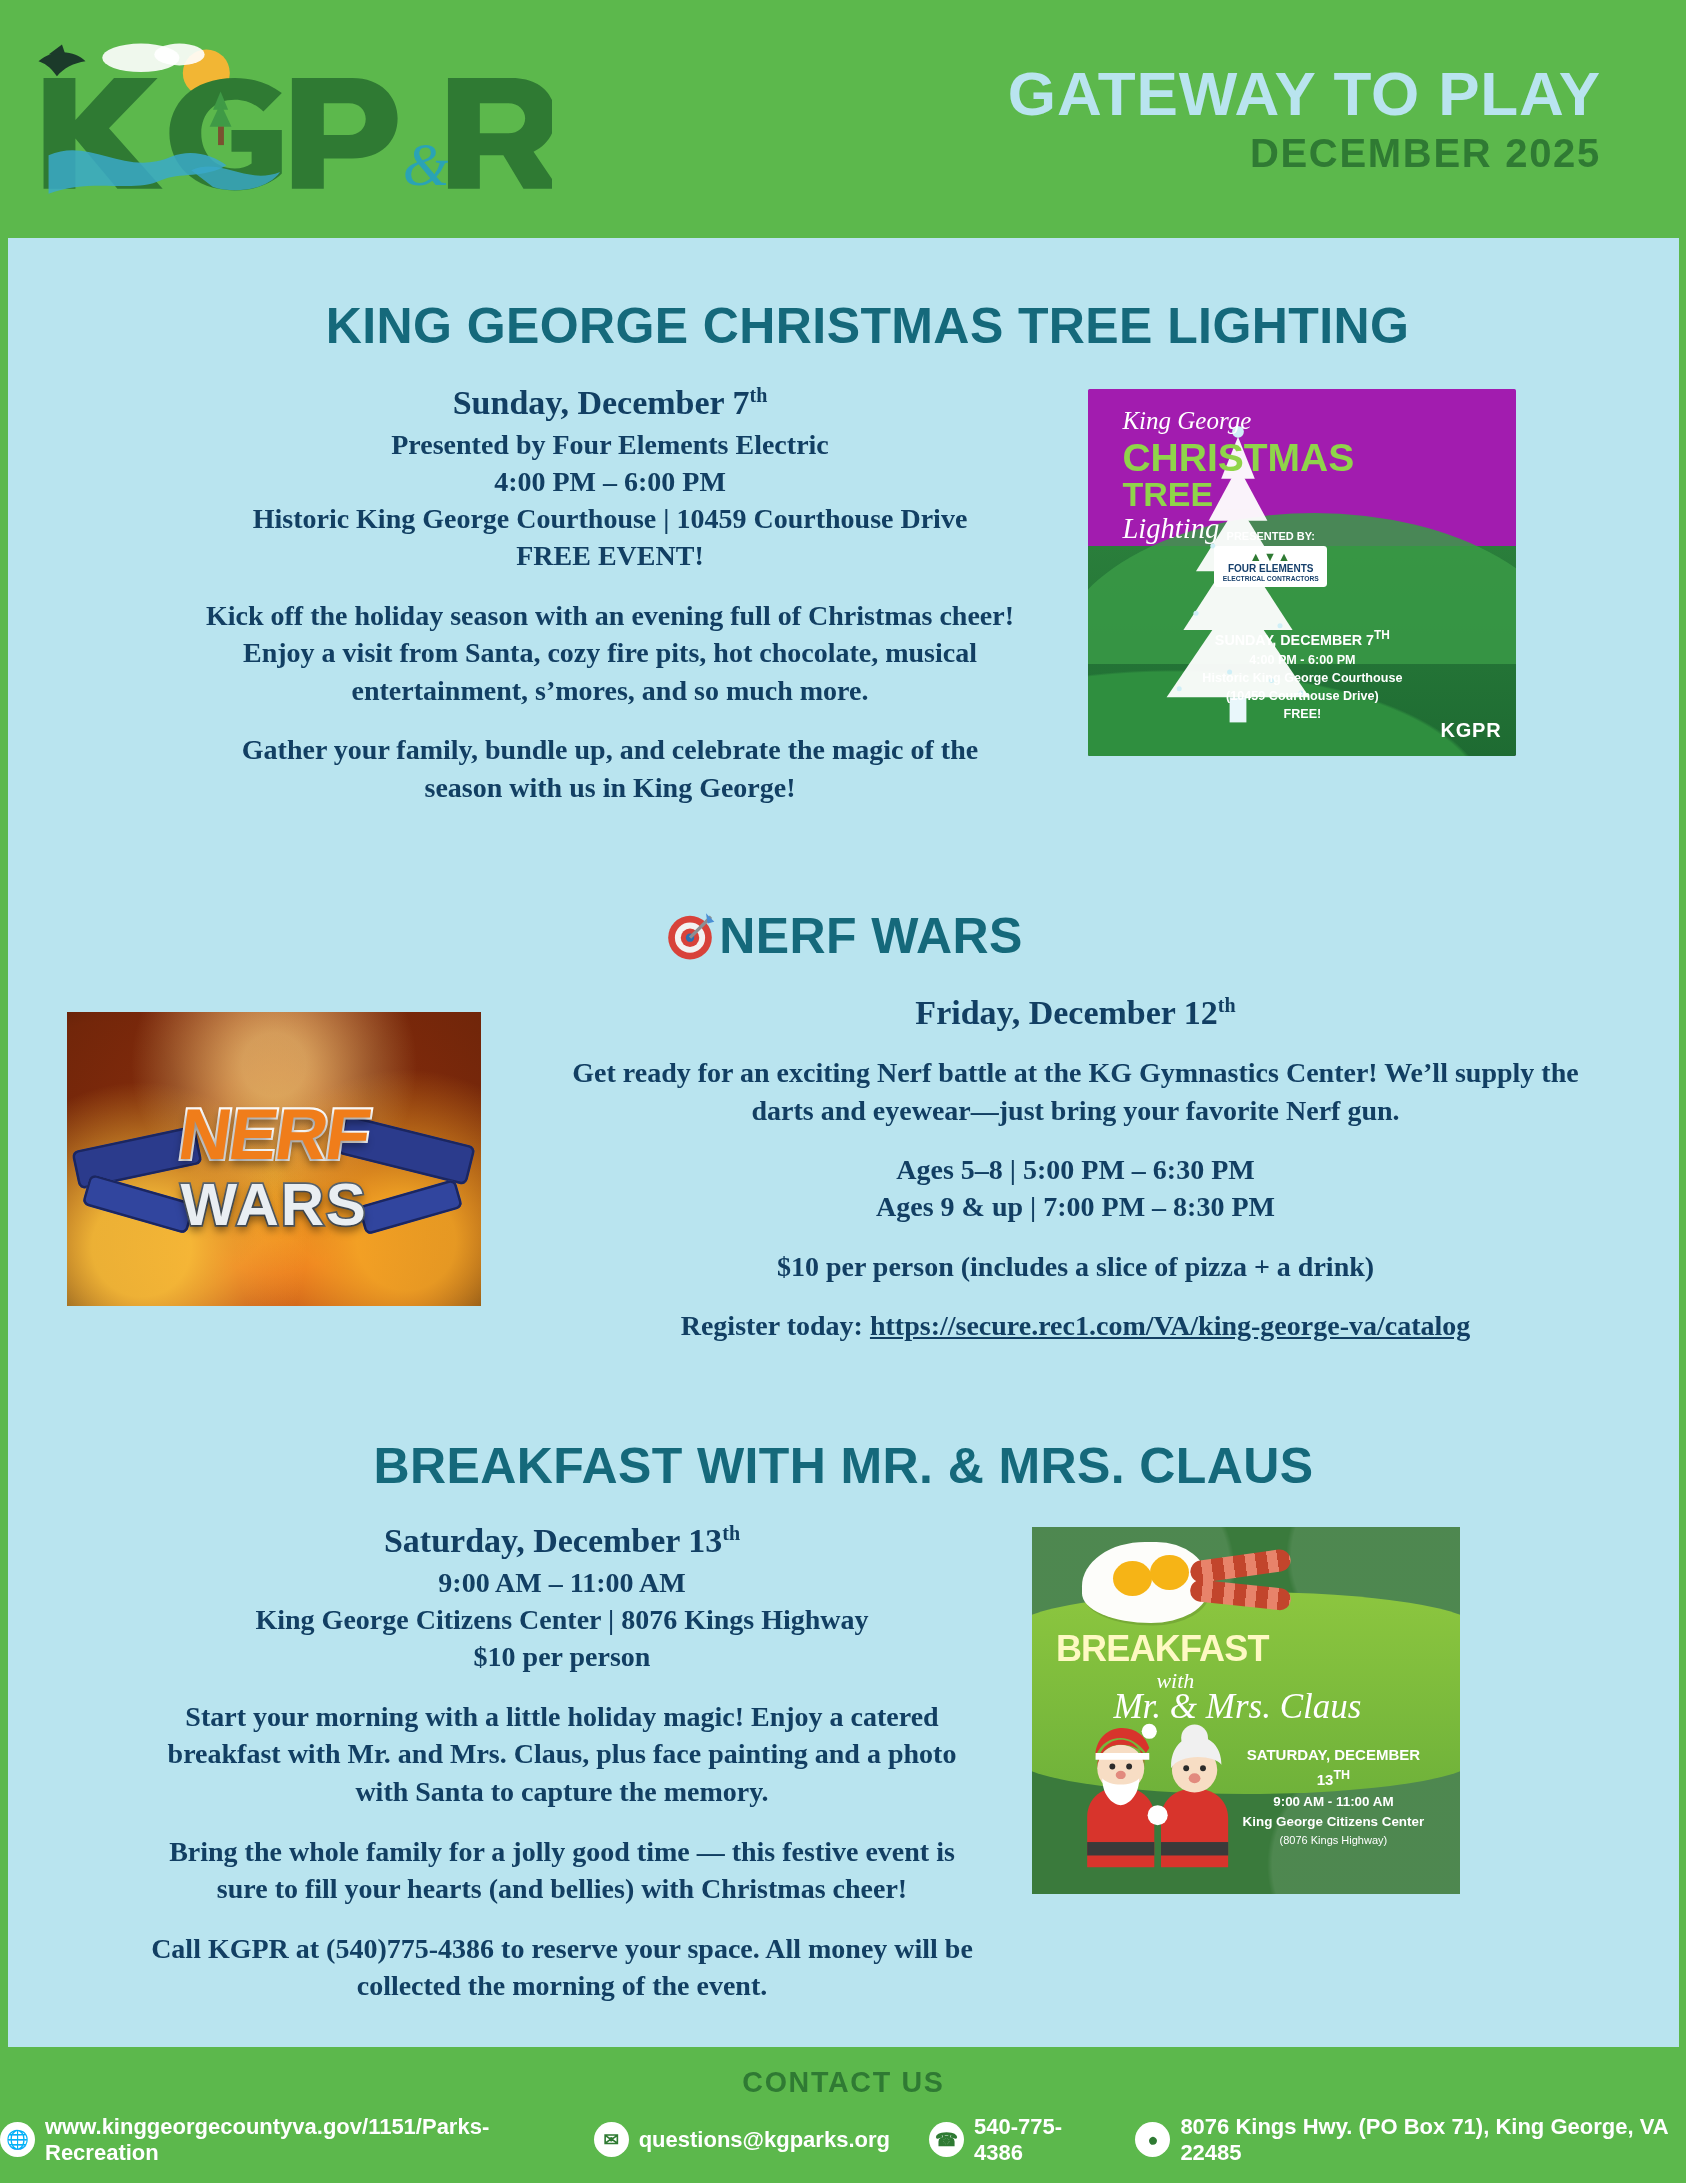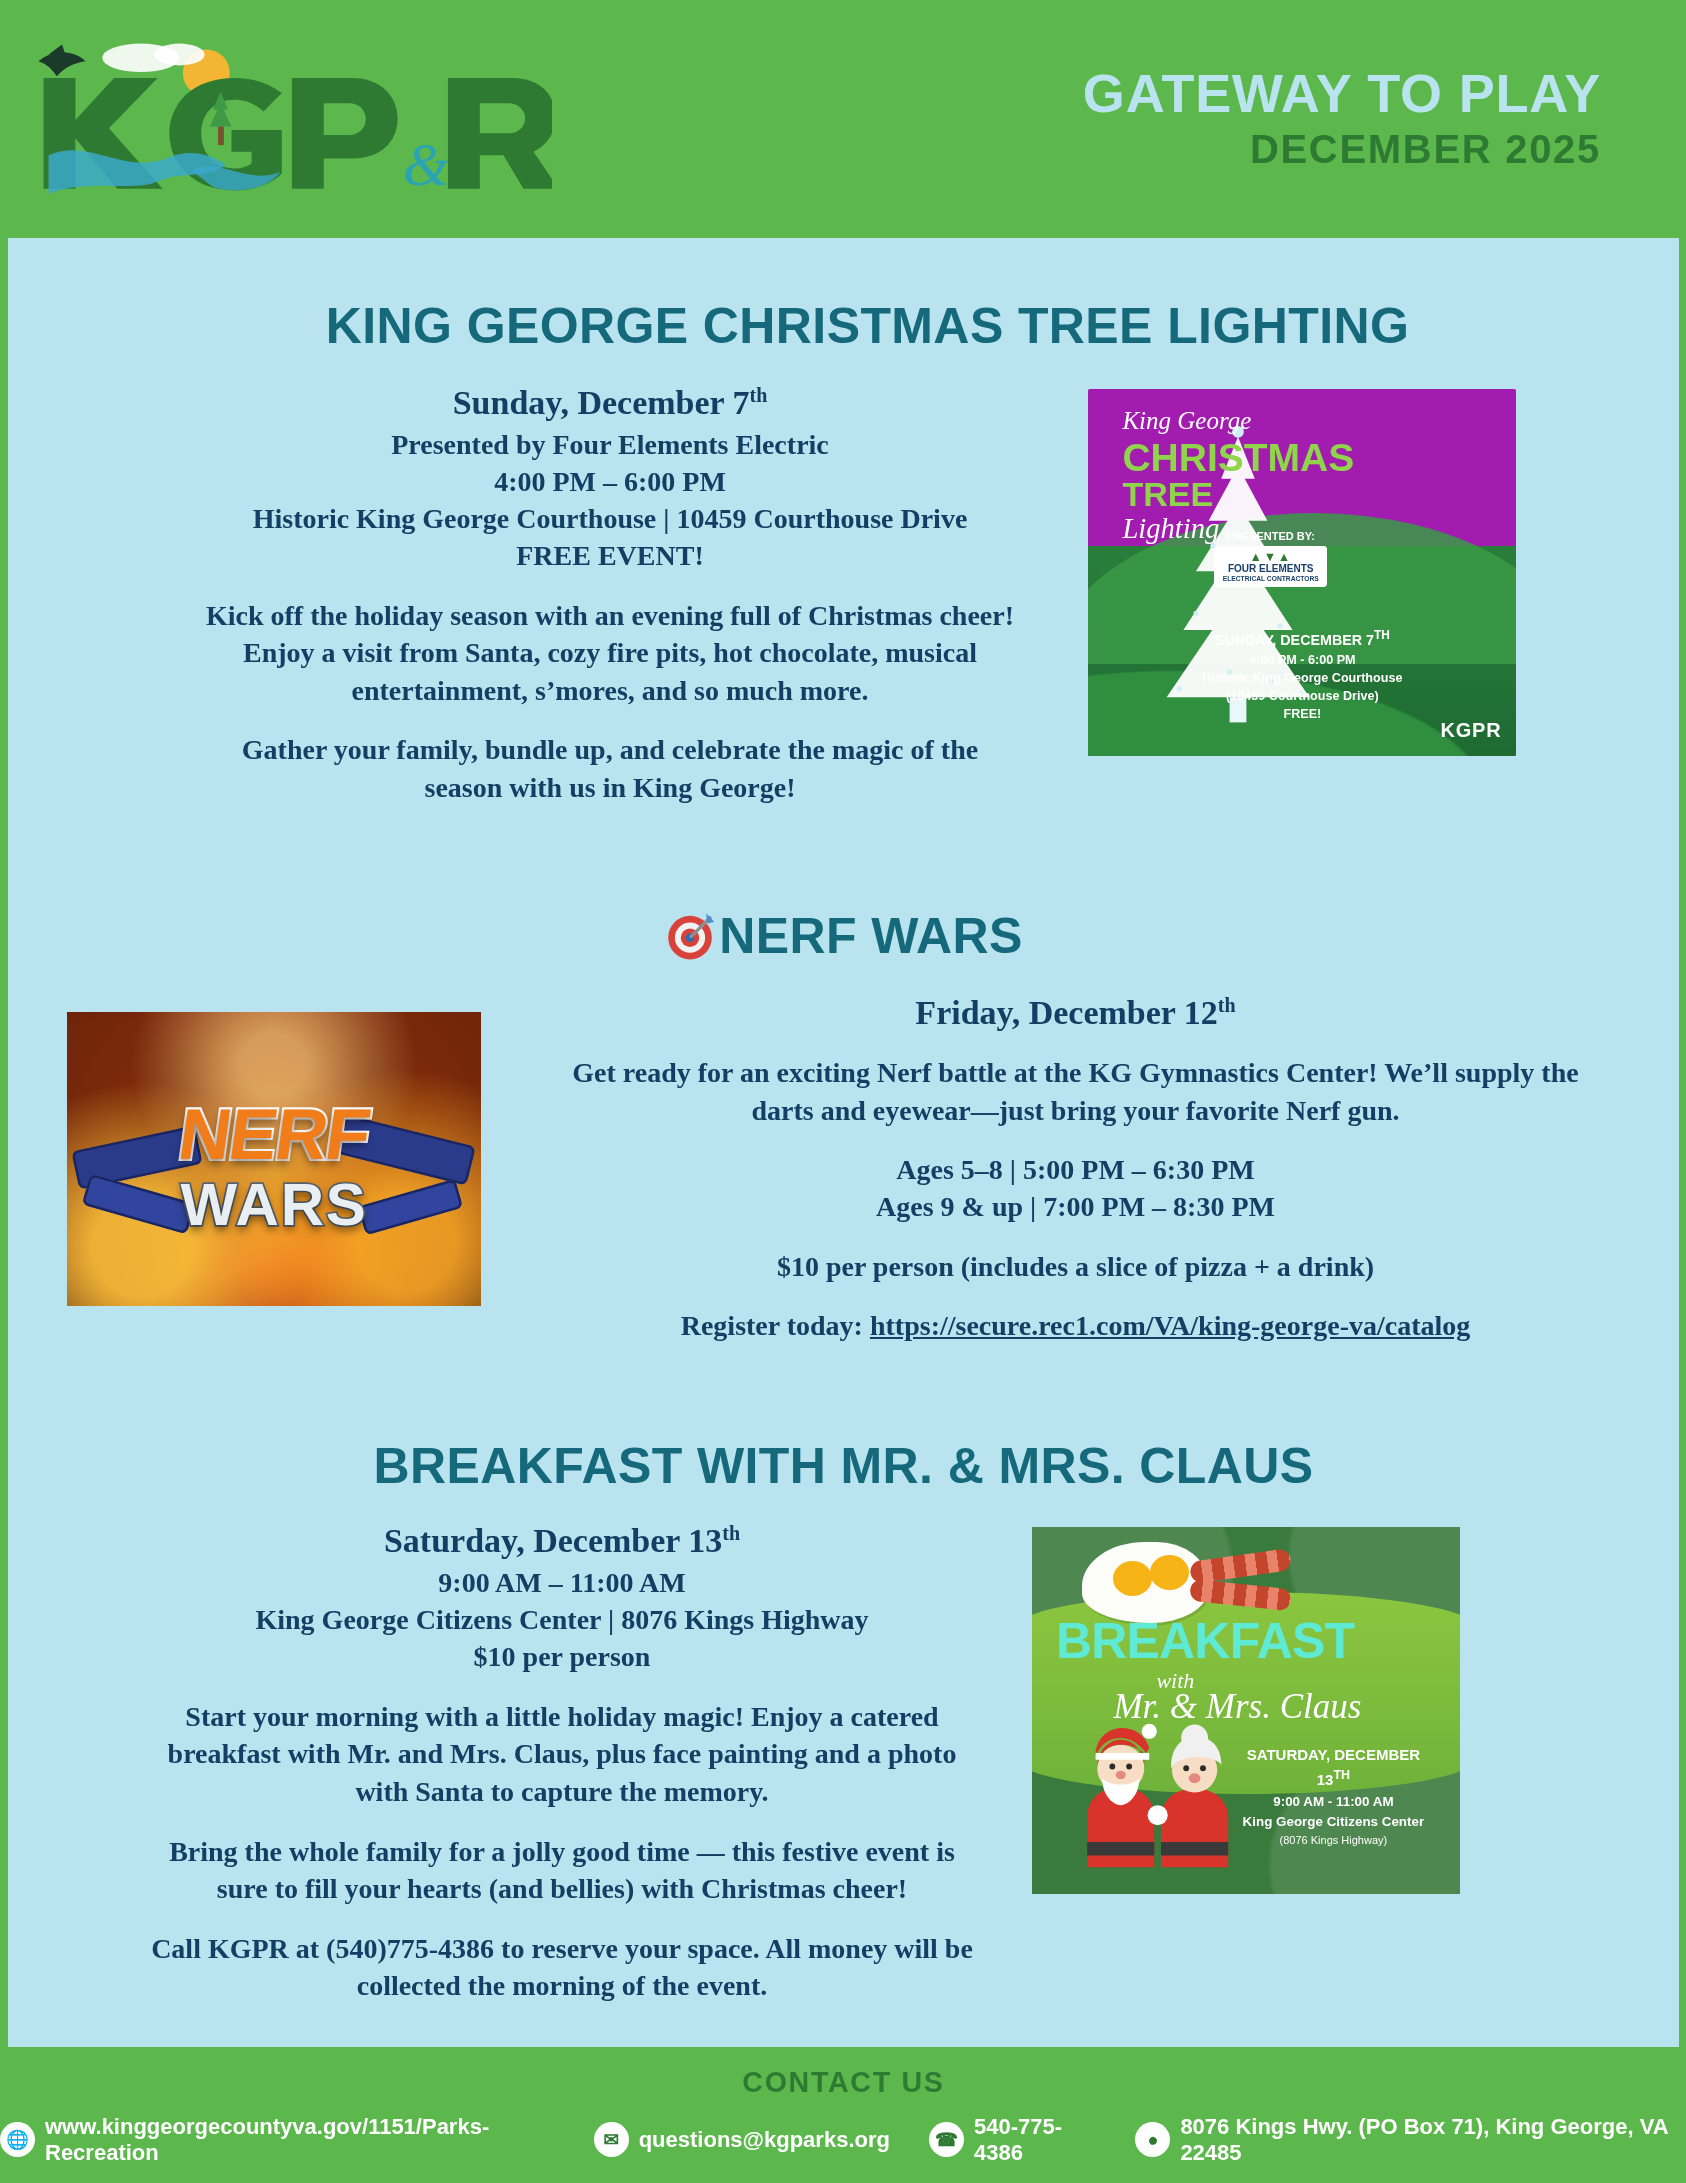"GATEWAY TO PLAY" .header-title { font-size: 54px -> 62px }
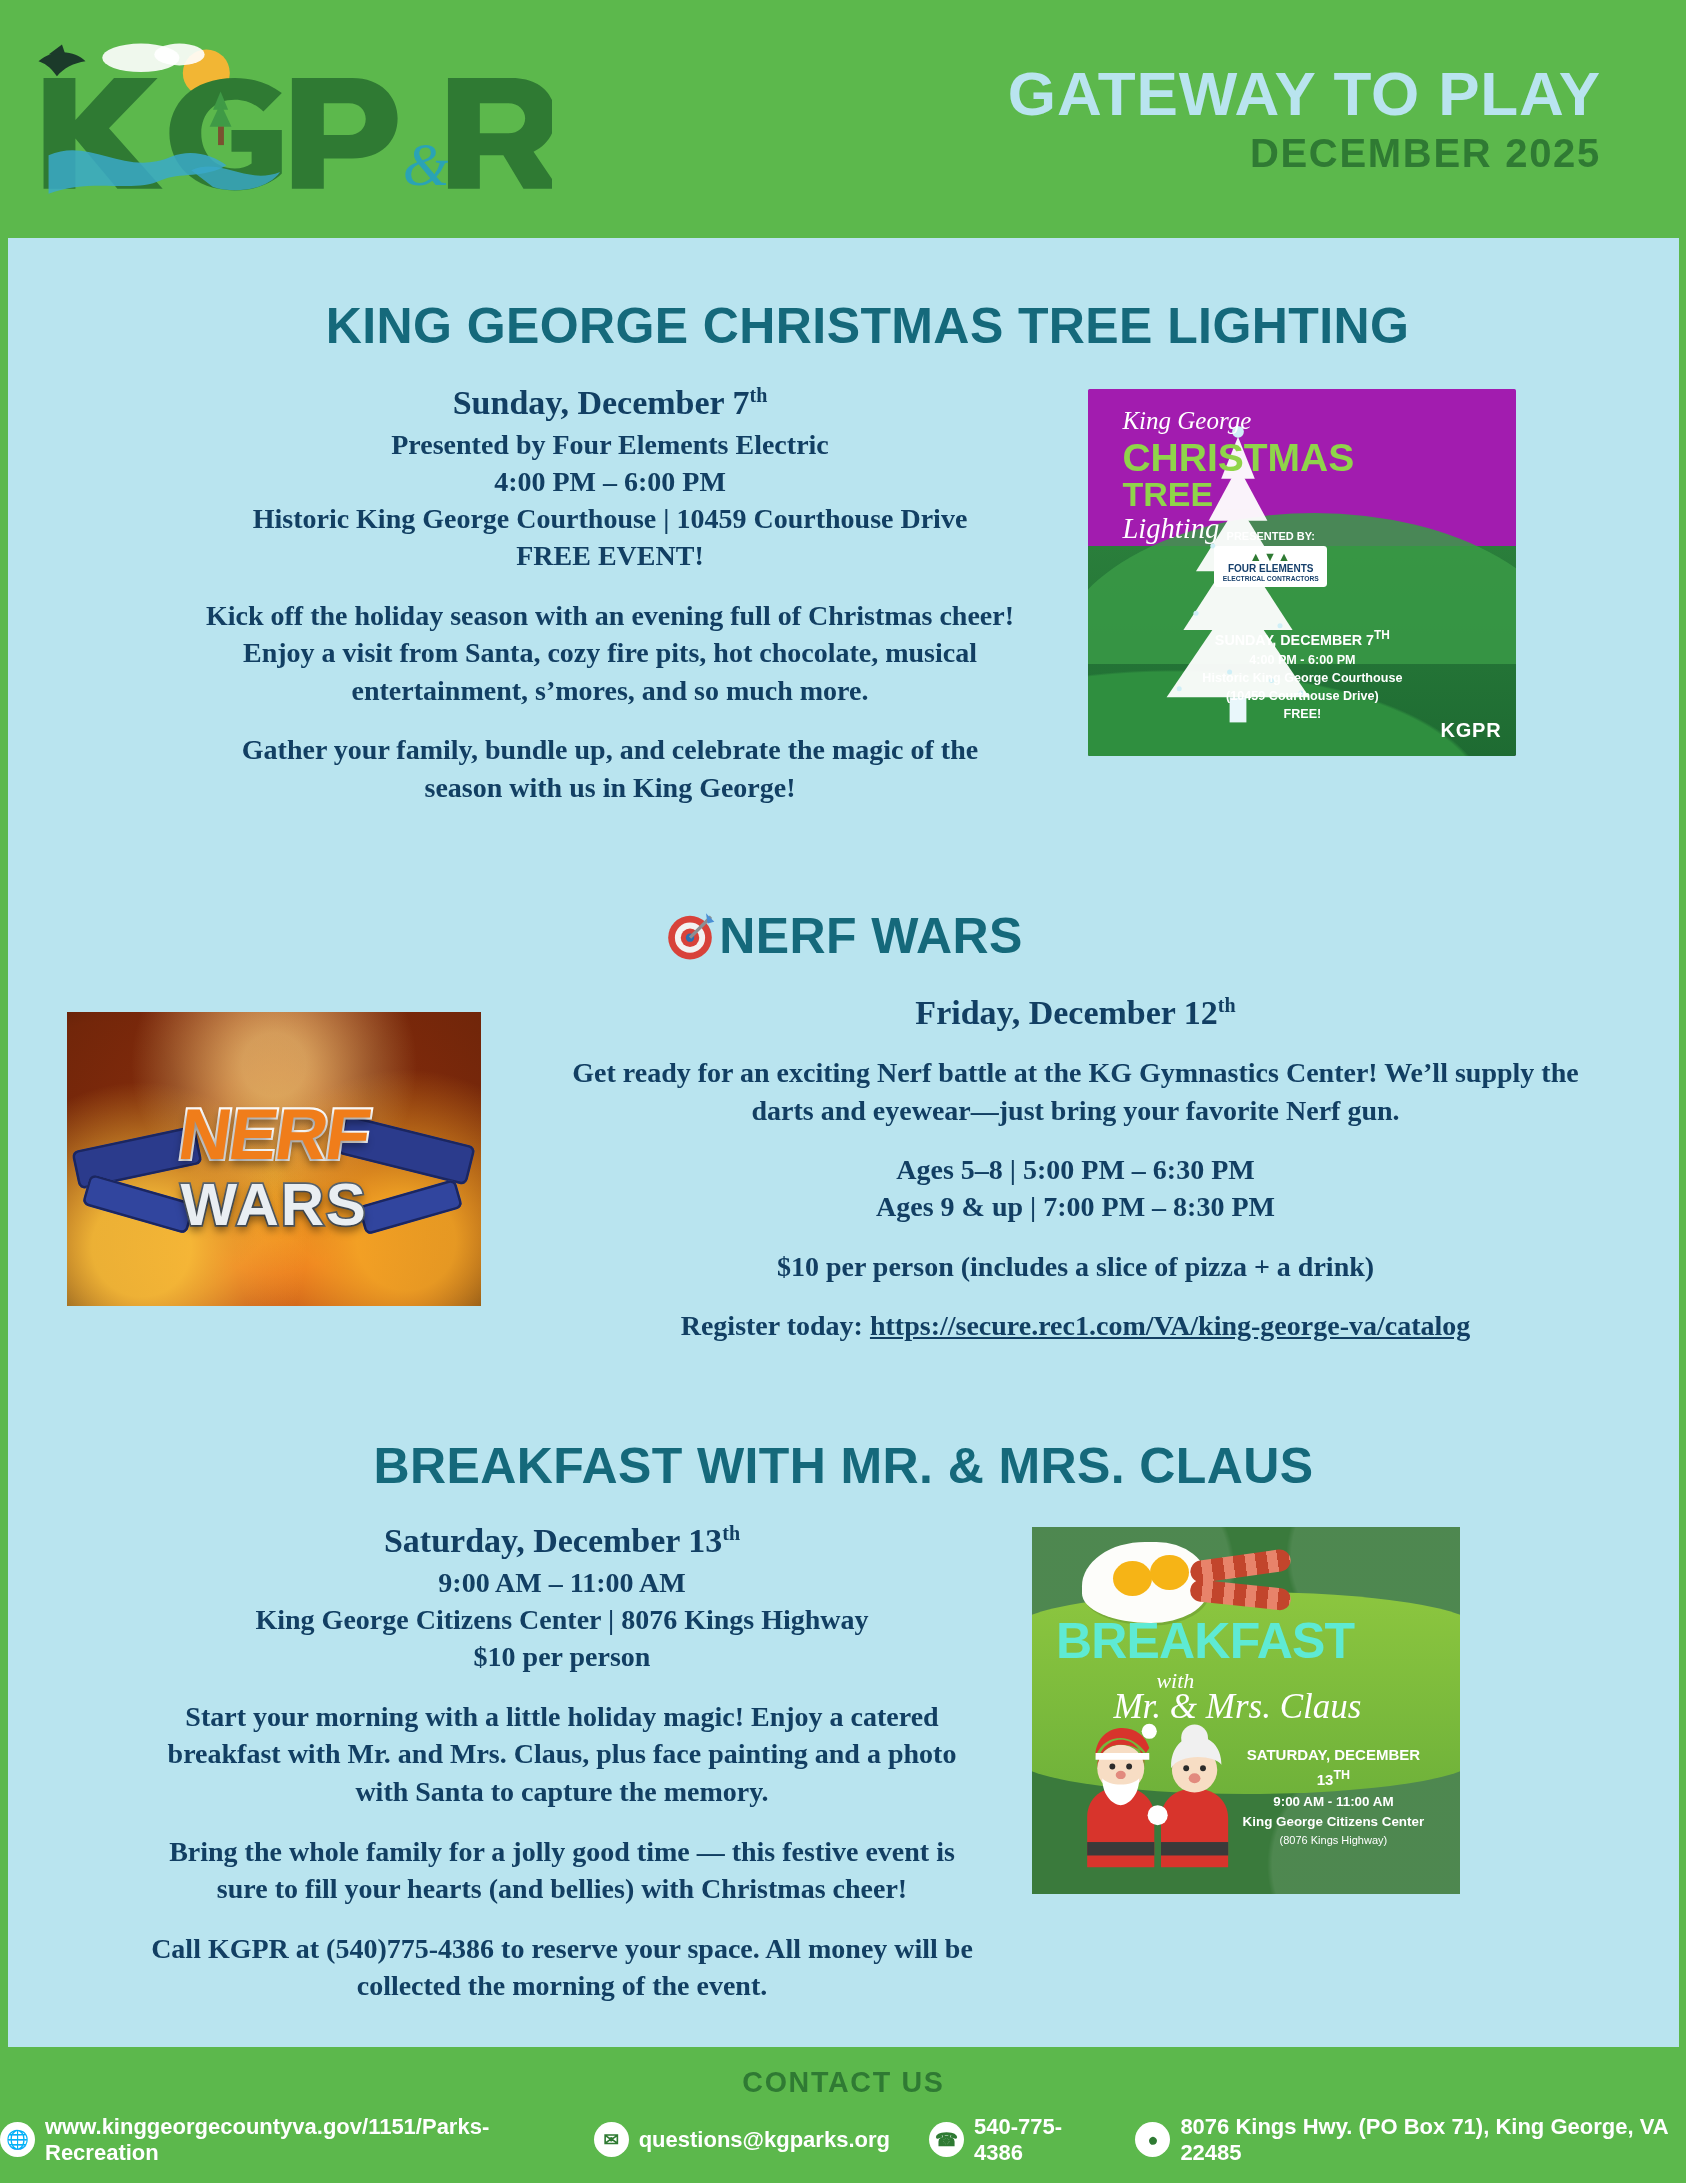"BREAKFAST" .bf-title { color: #5eead4 -> #fef9c3; font-size: 50px -> 36px; top: 91px -> 105px }
